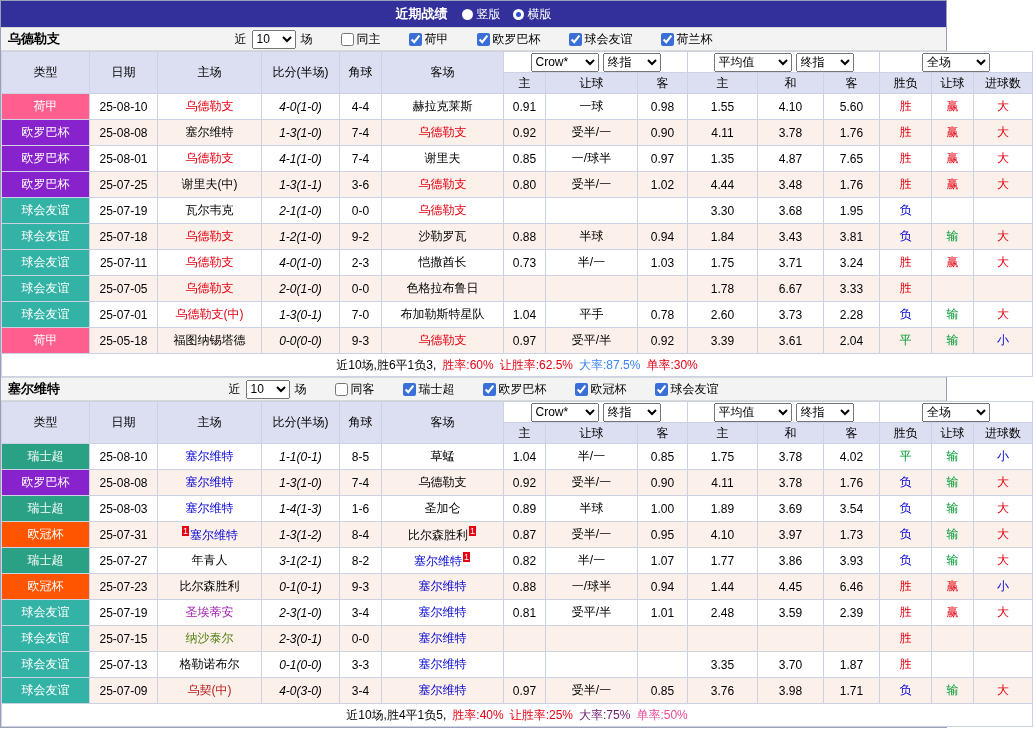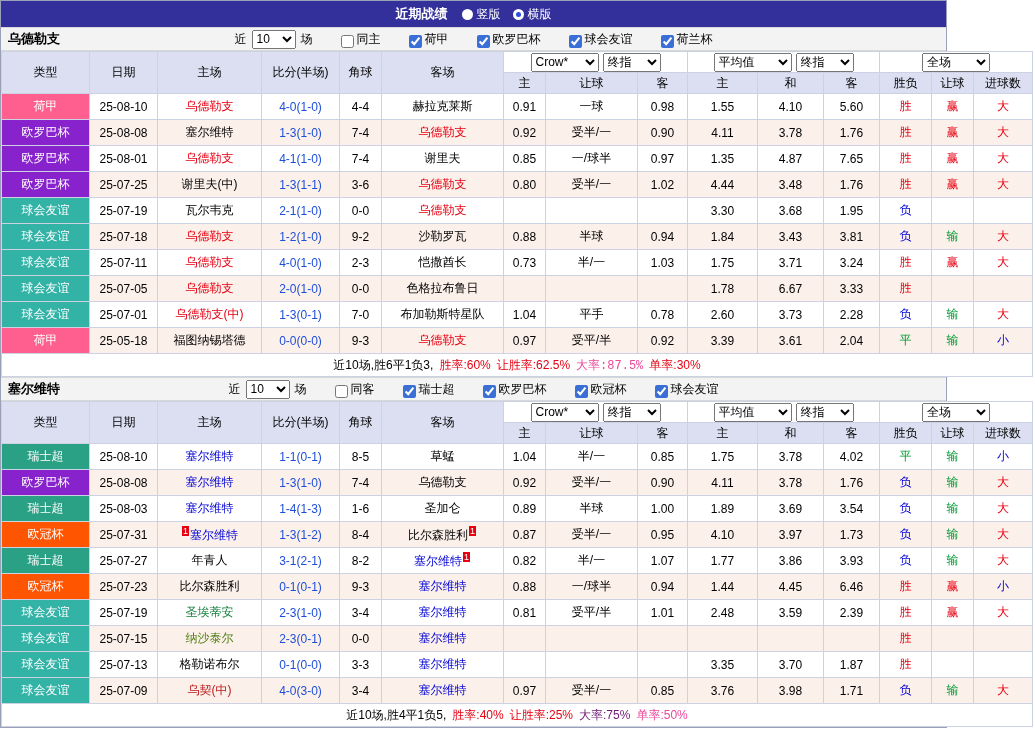"同主" .chk { align-items: flex-end -> center }
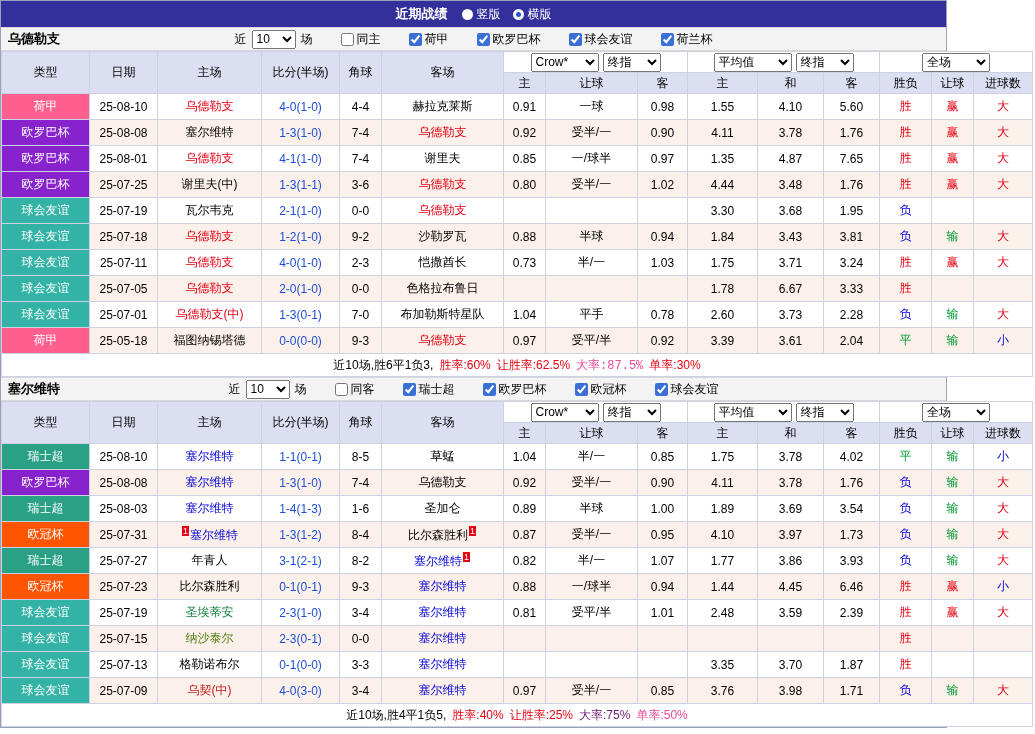"4-0(1-0)" .td-score { color: #1d4ed8 -> #000000; font-style: none -> italic }
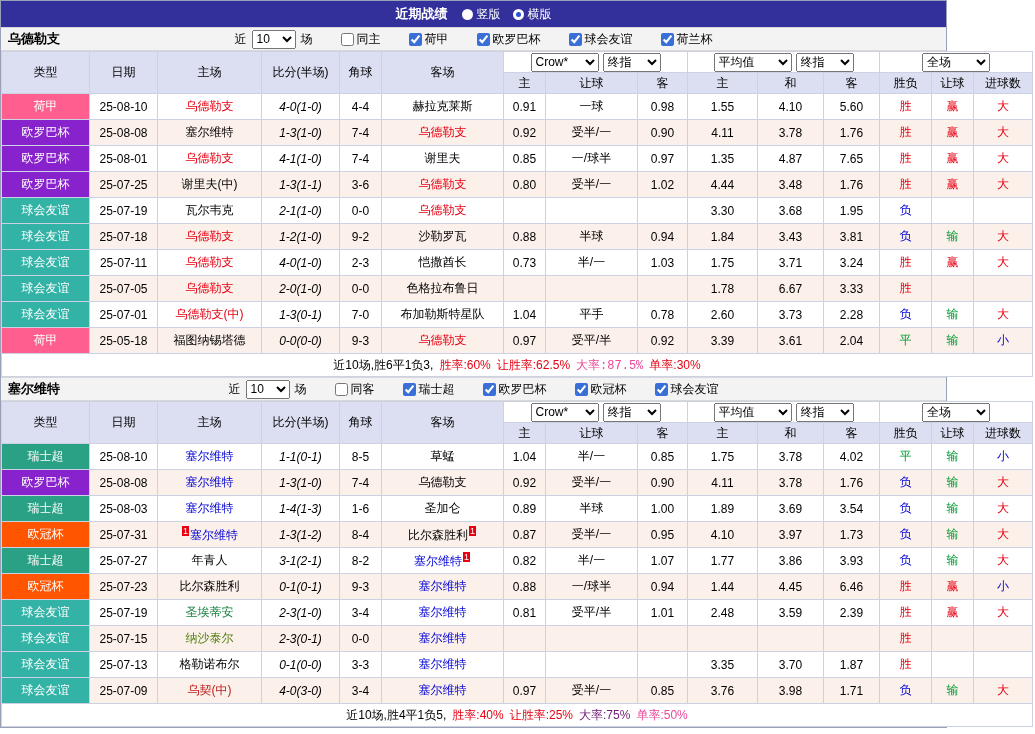"大率:87.5%" span { color: #ec4899 -> #3b82f6; font-family: Liberation Mono, monospace -> none }
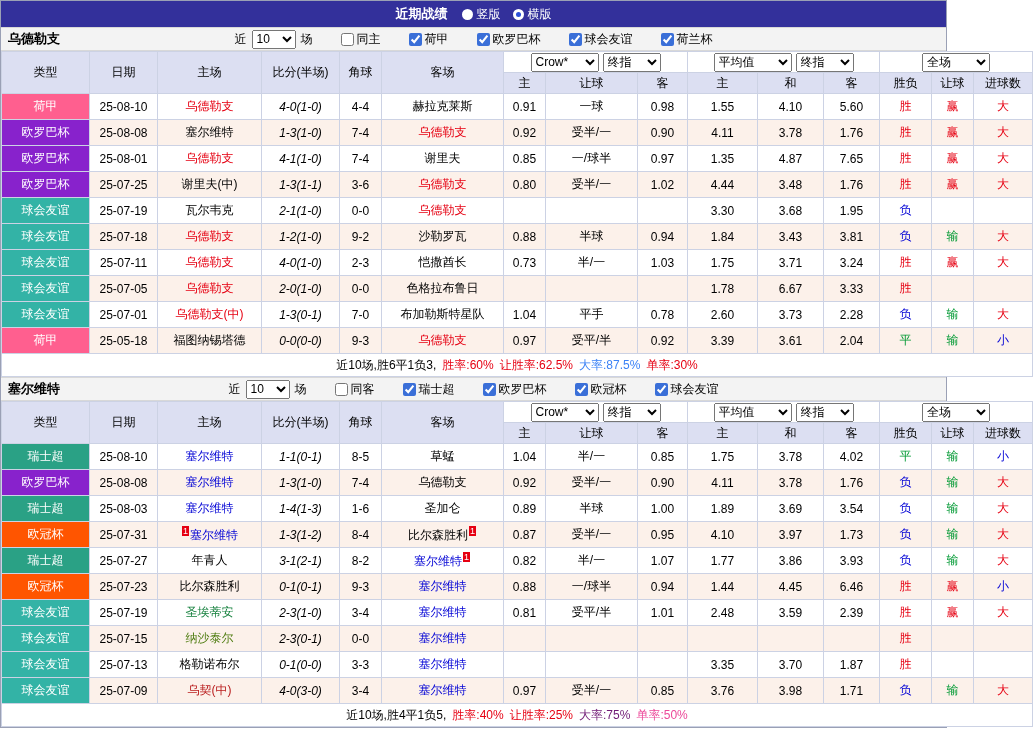"圣埃蒂安" a.team-link { color: #15803d -> #a21caf }
